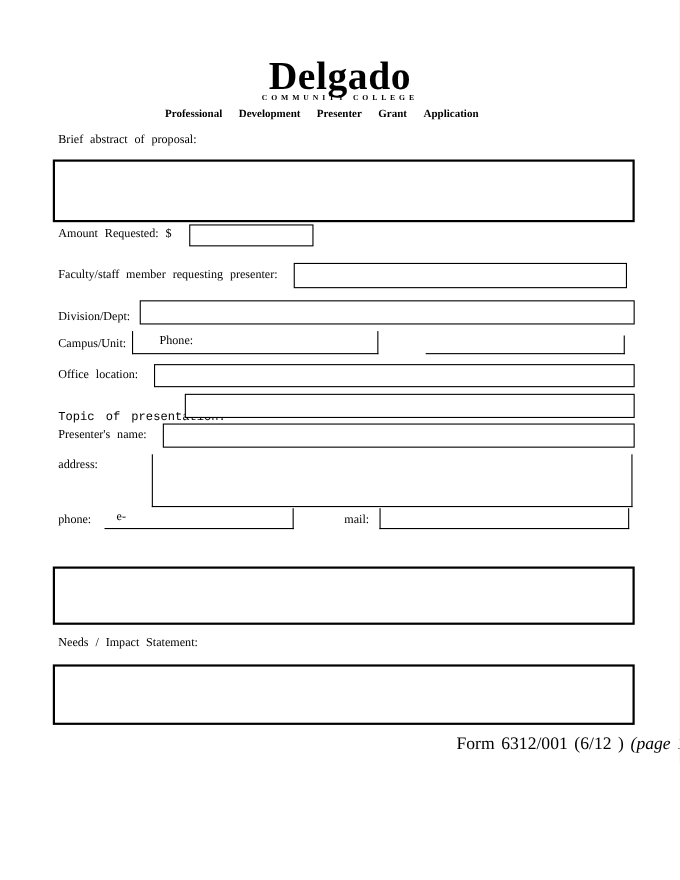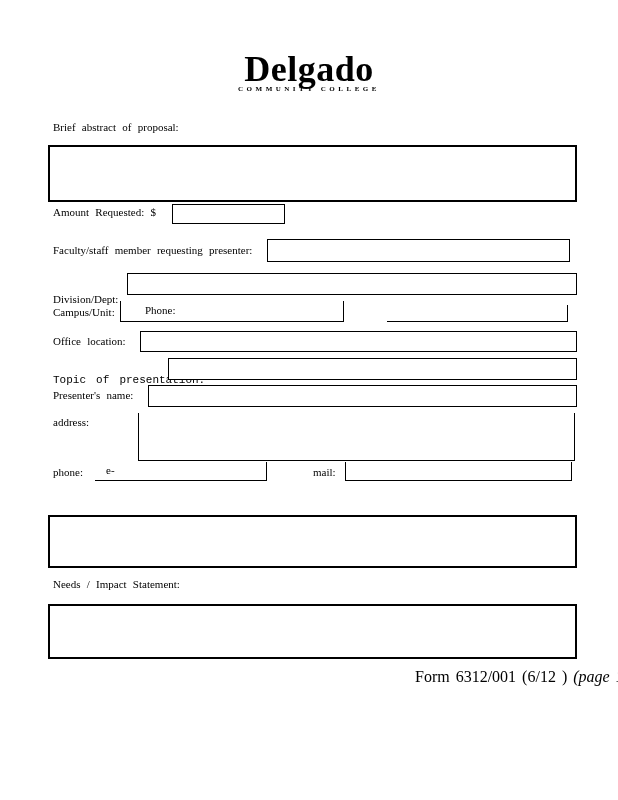"Professional" div.title-row { html: none -> <div> <span>Professional</span> <span>Development</span> <span>Presenter</span> <span>Grant</span> <span>Application</span> </div> }
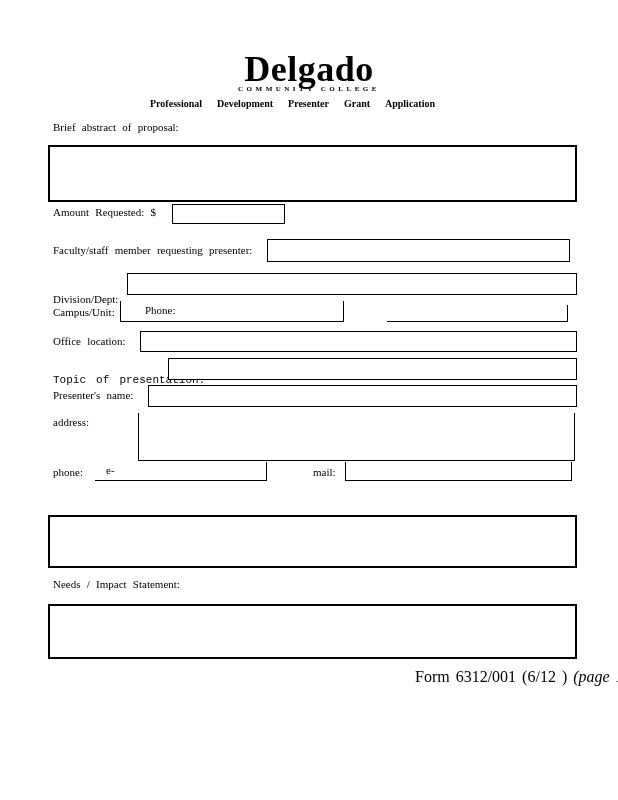"Division/Dept:" span.label { top: 293px -> 282px }
